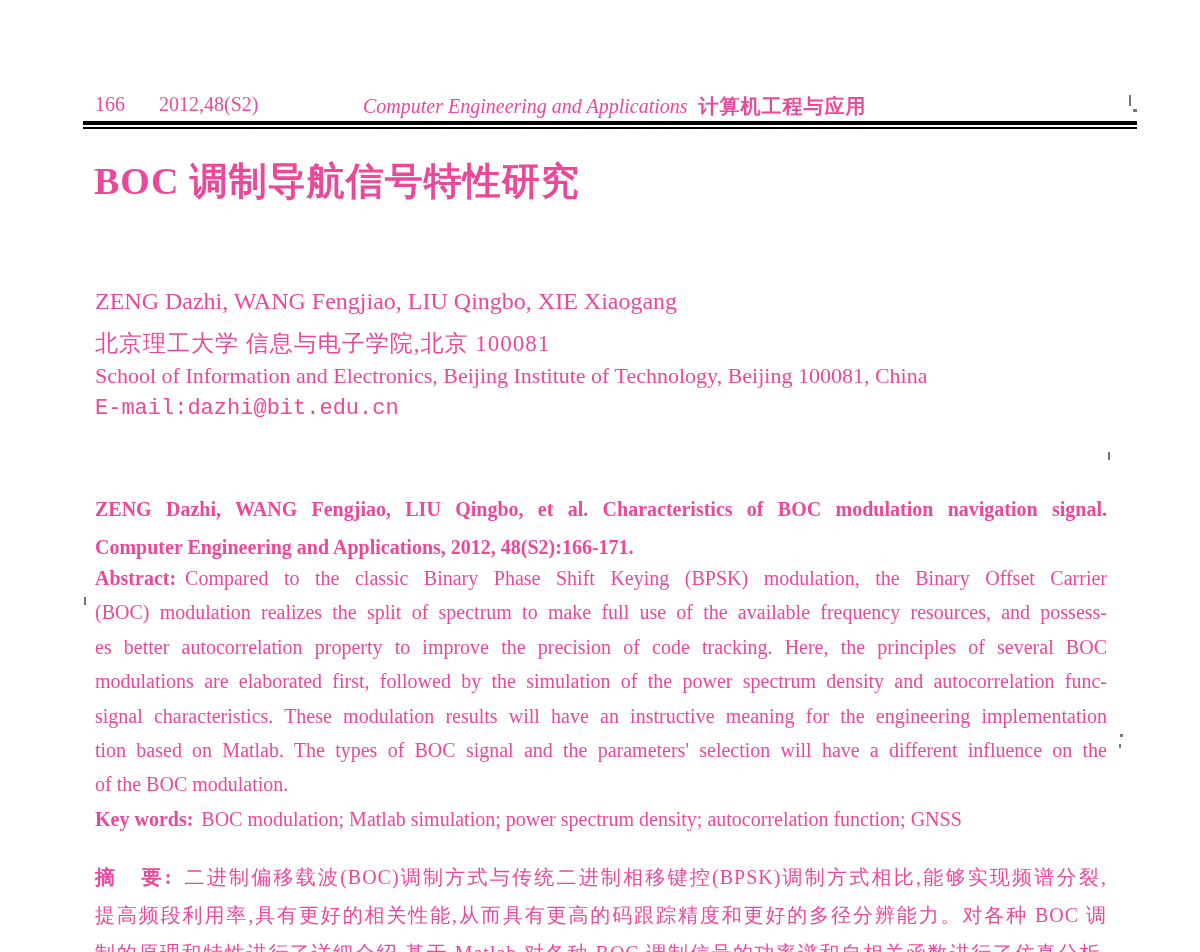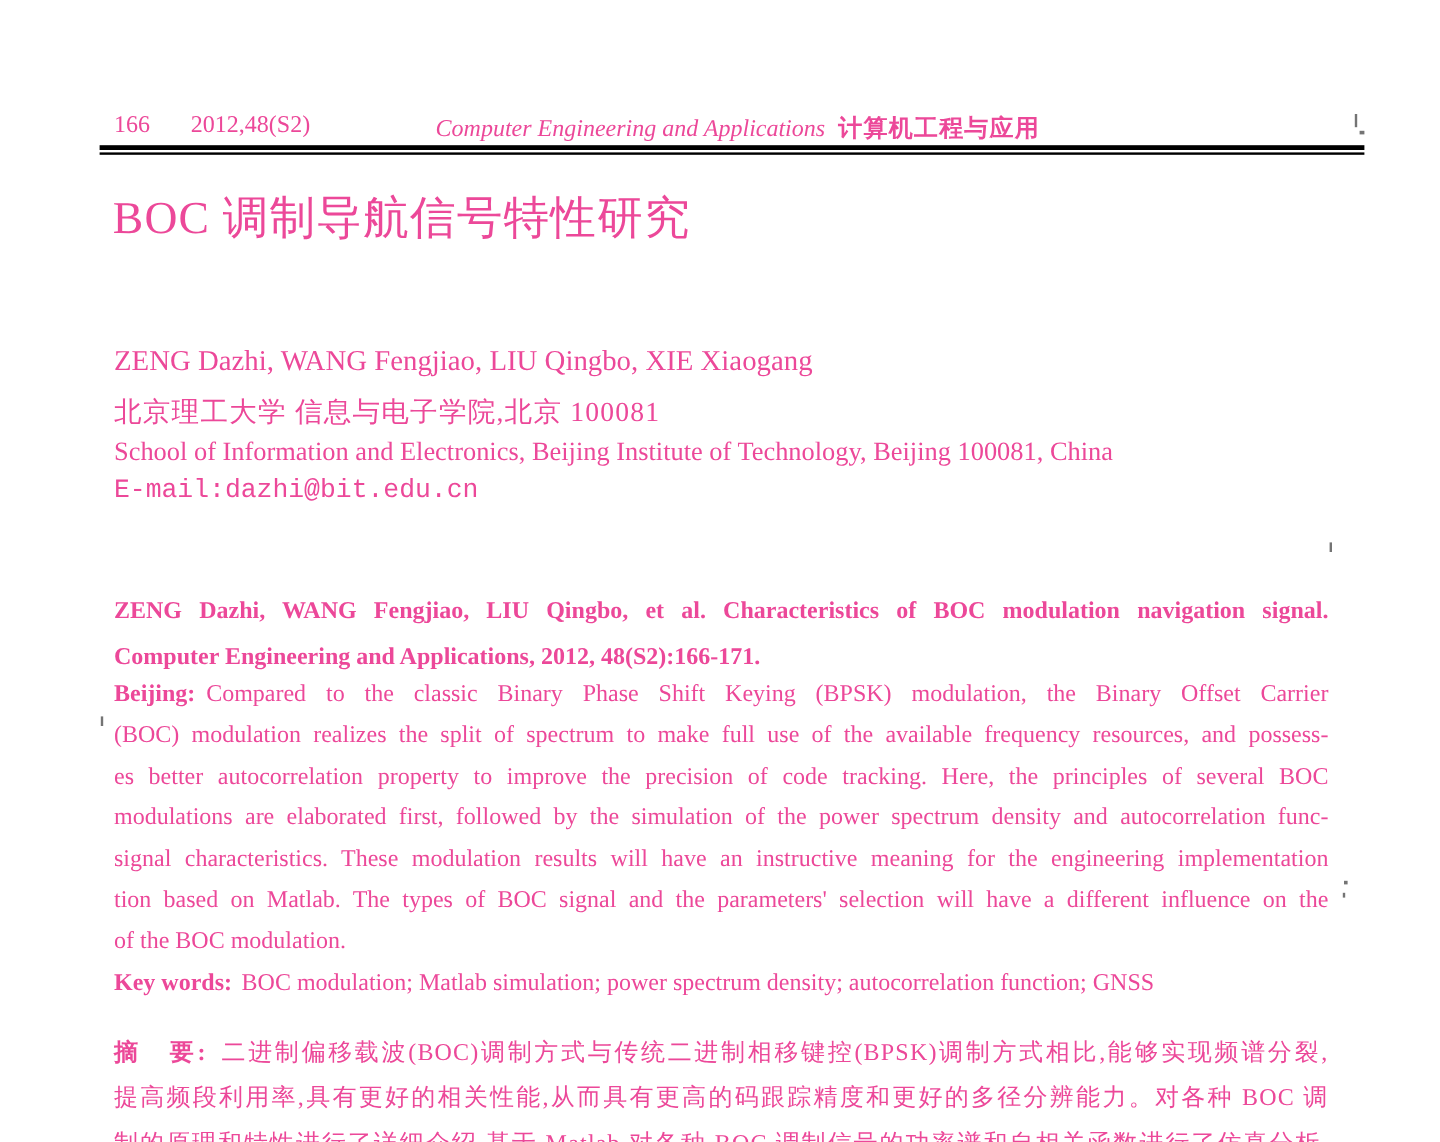"BOC 调制导航信号特性研究" .title { font-weight: normal -> bold }
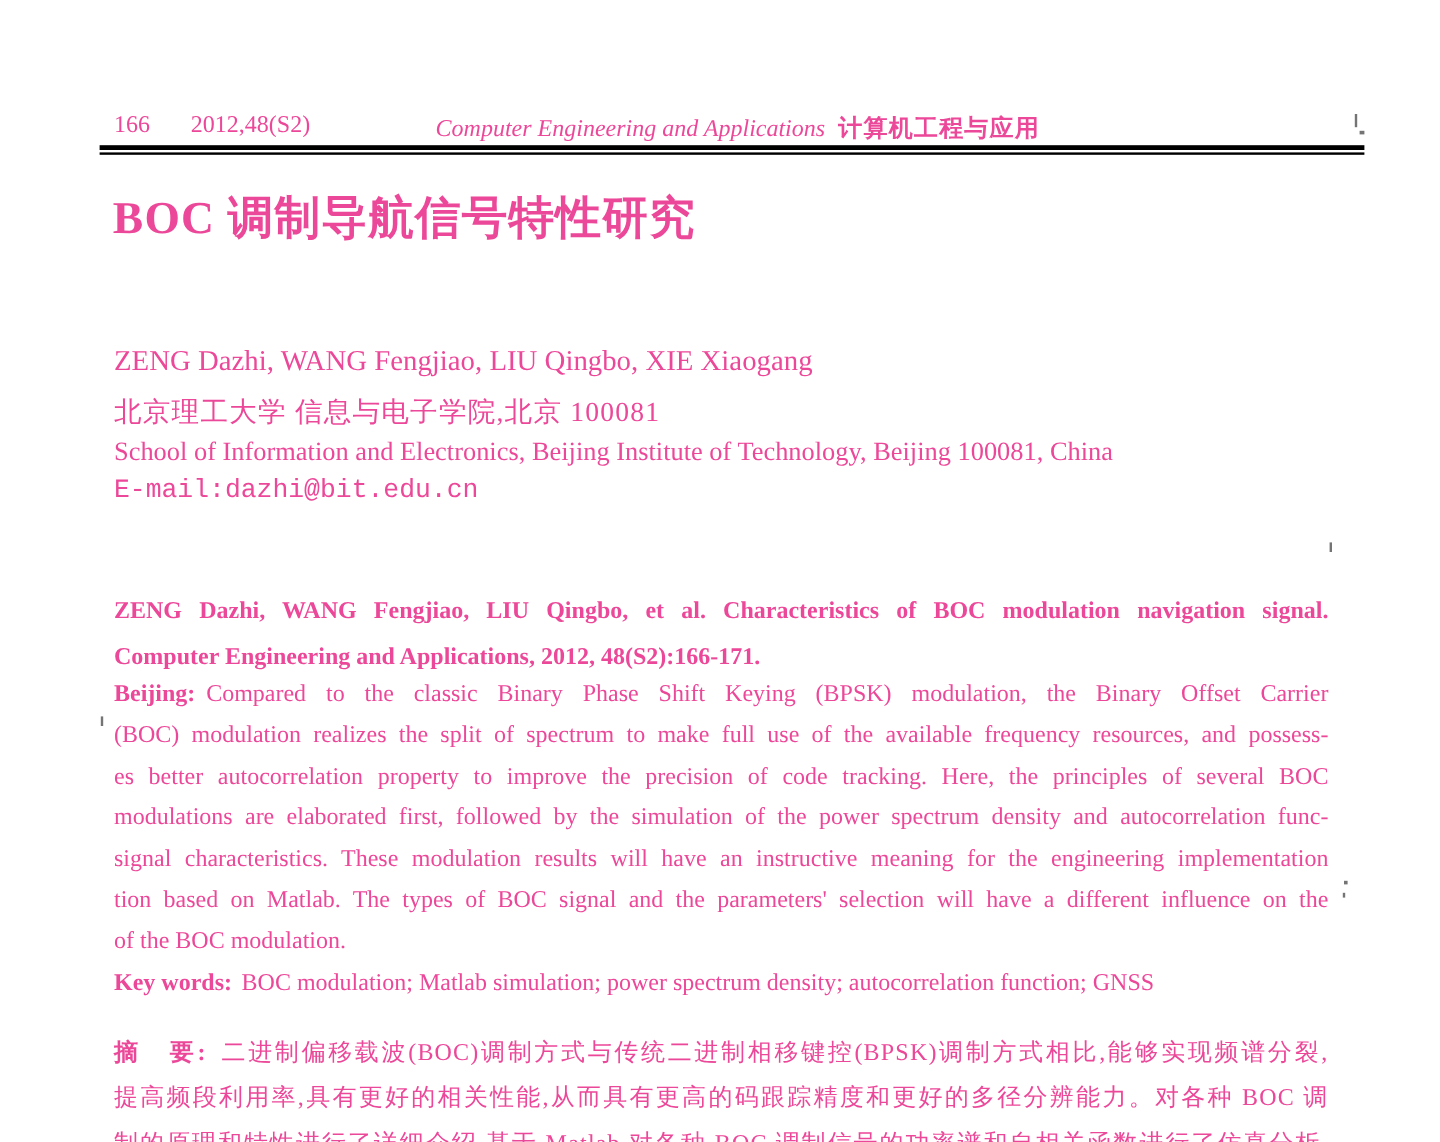"Beijing:" span.lbl { text: Beijing -> Abstract }
